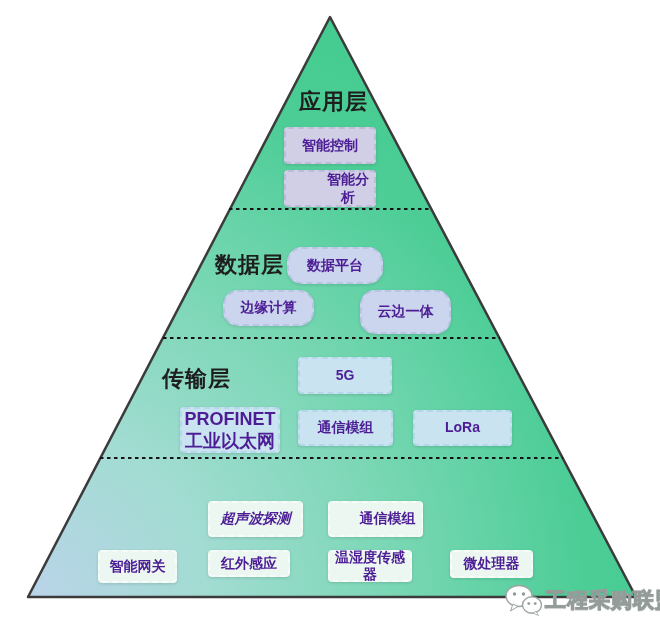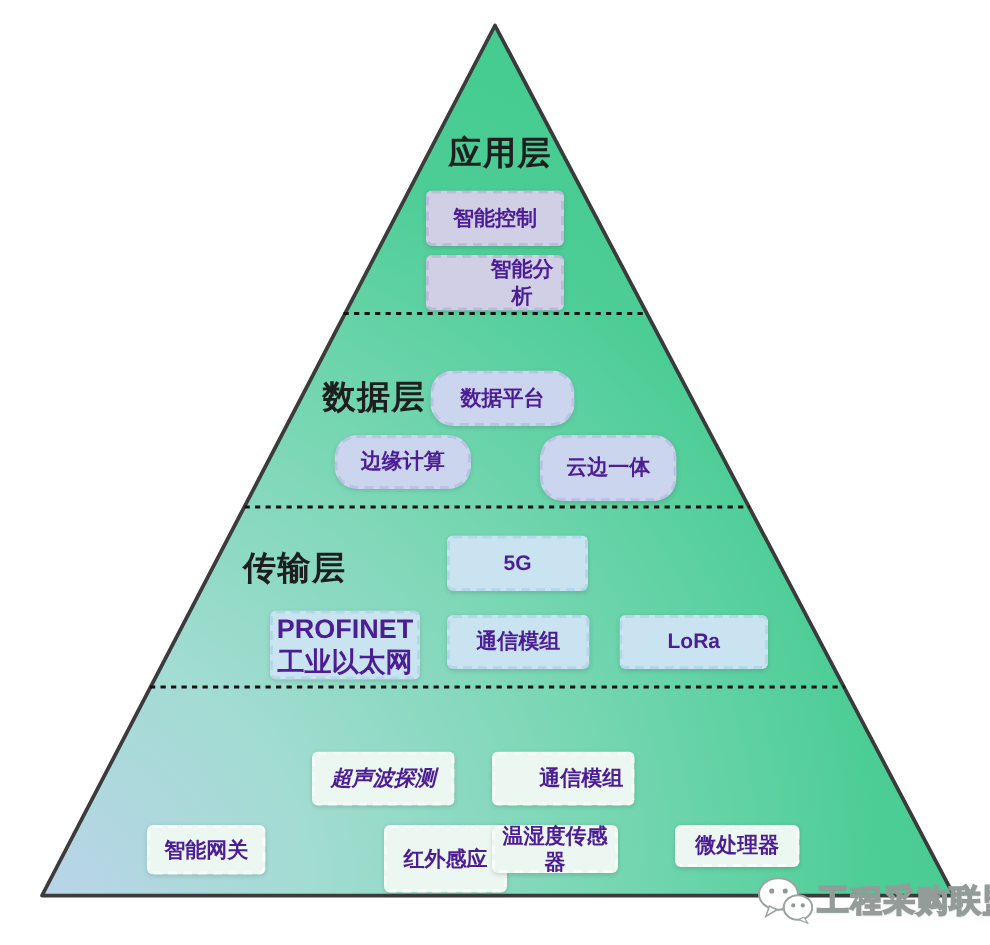"红外感应" div.box { height: 45px -> 27px; margin-left: 48px -> none }
